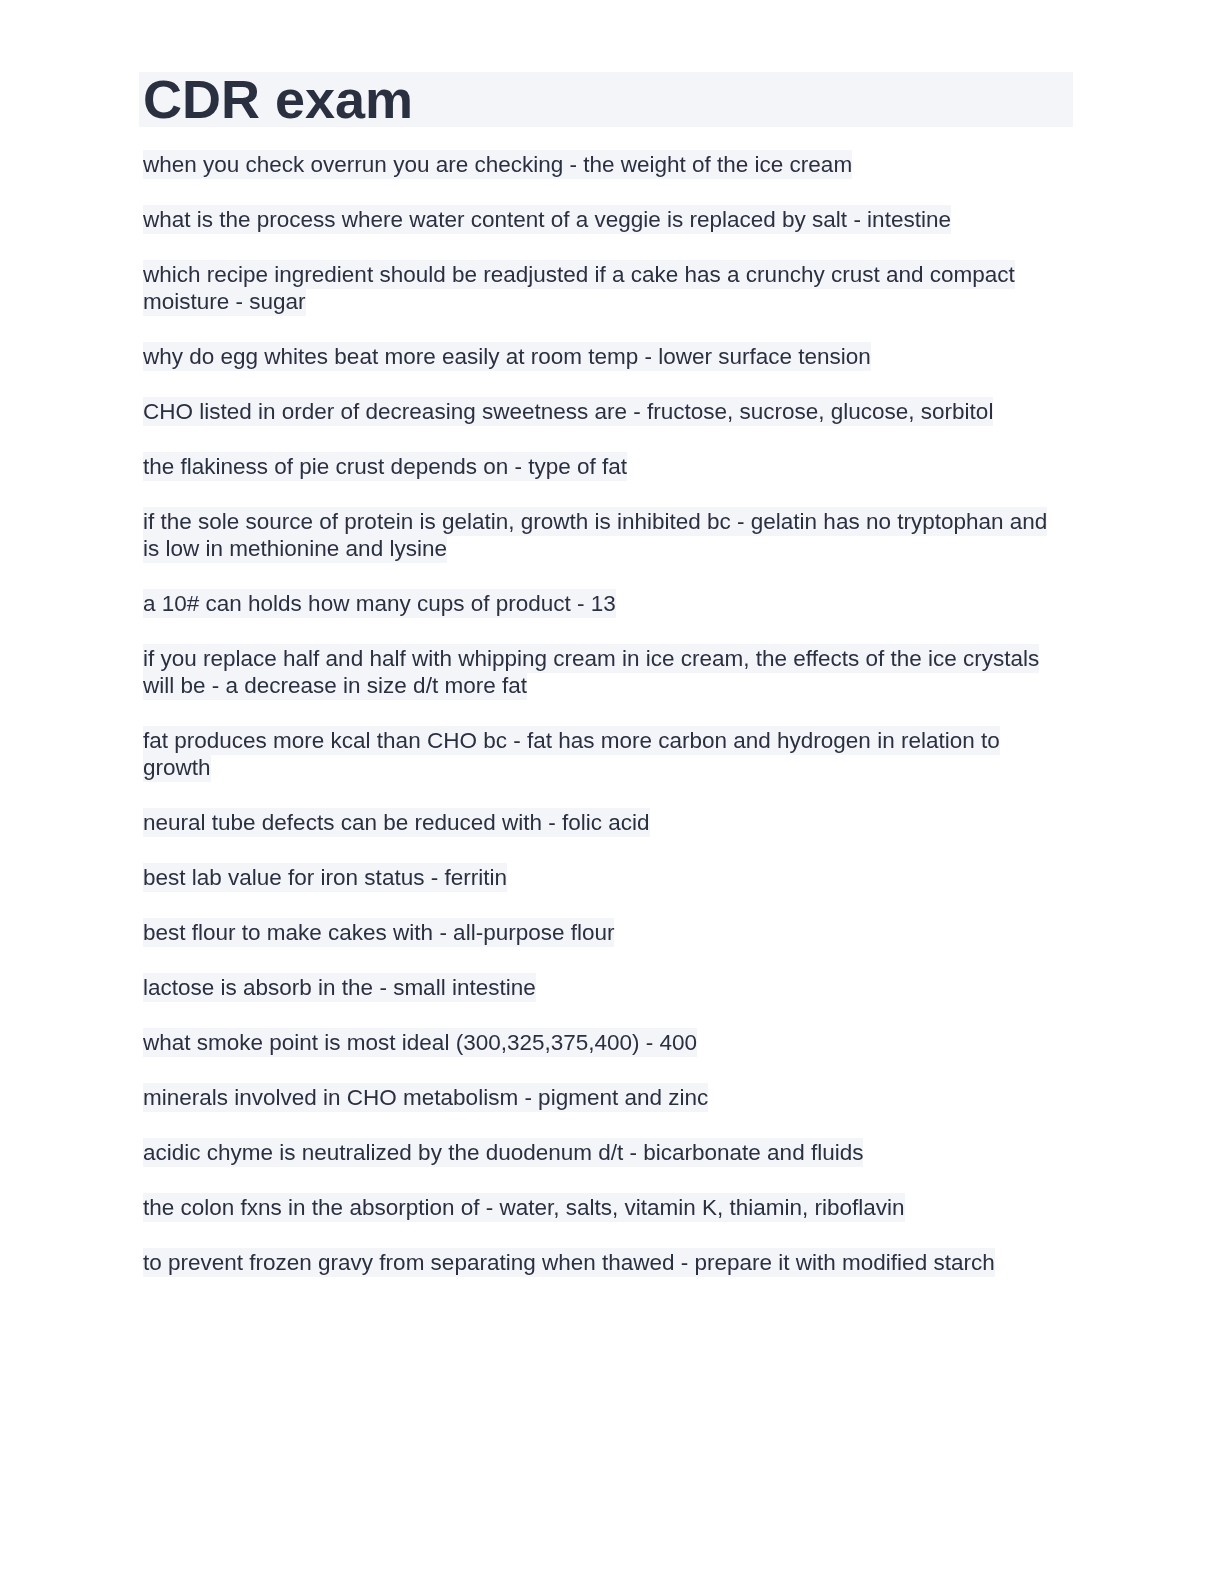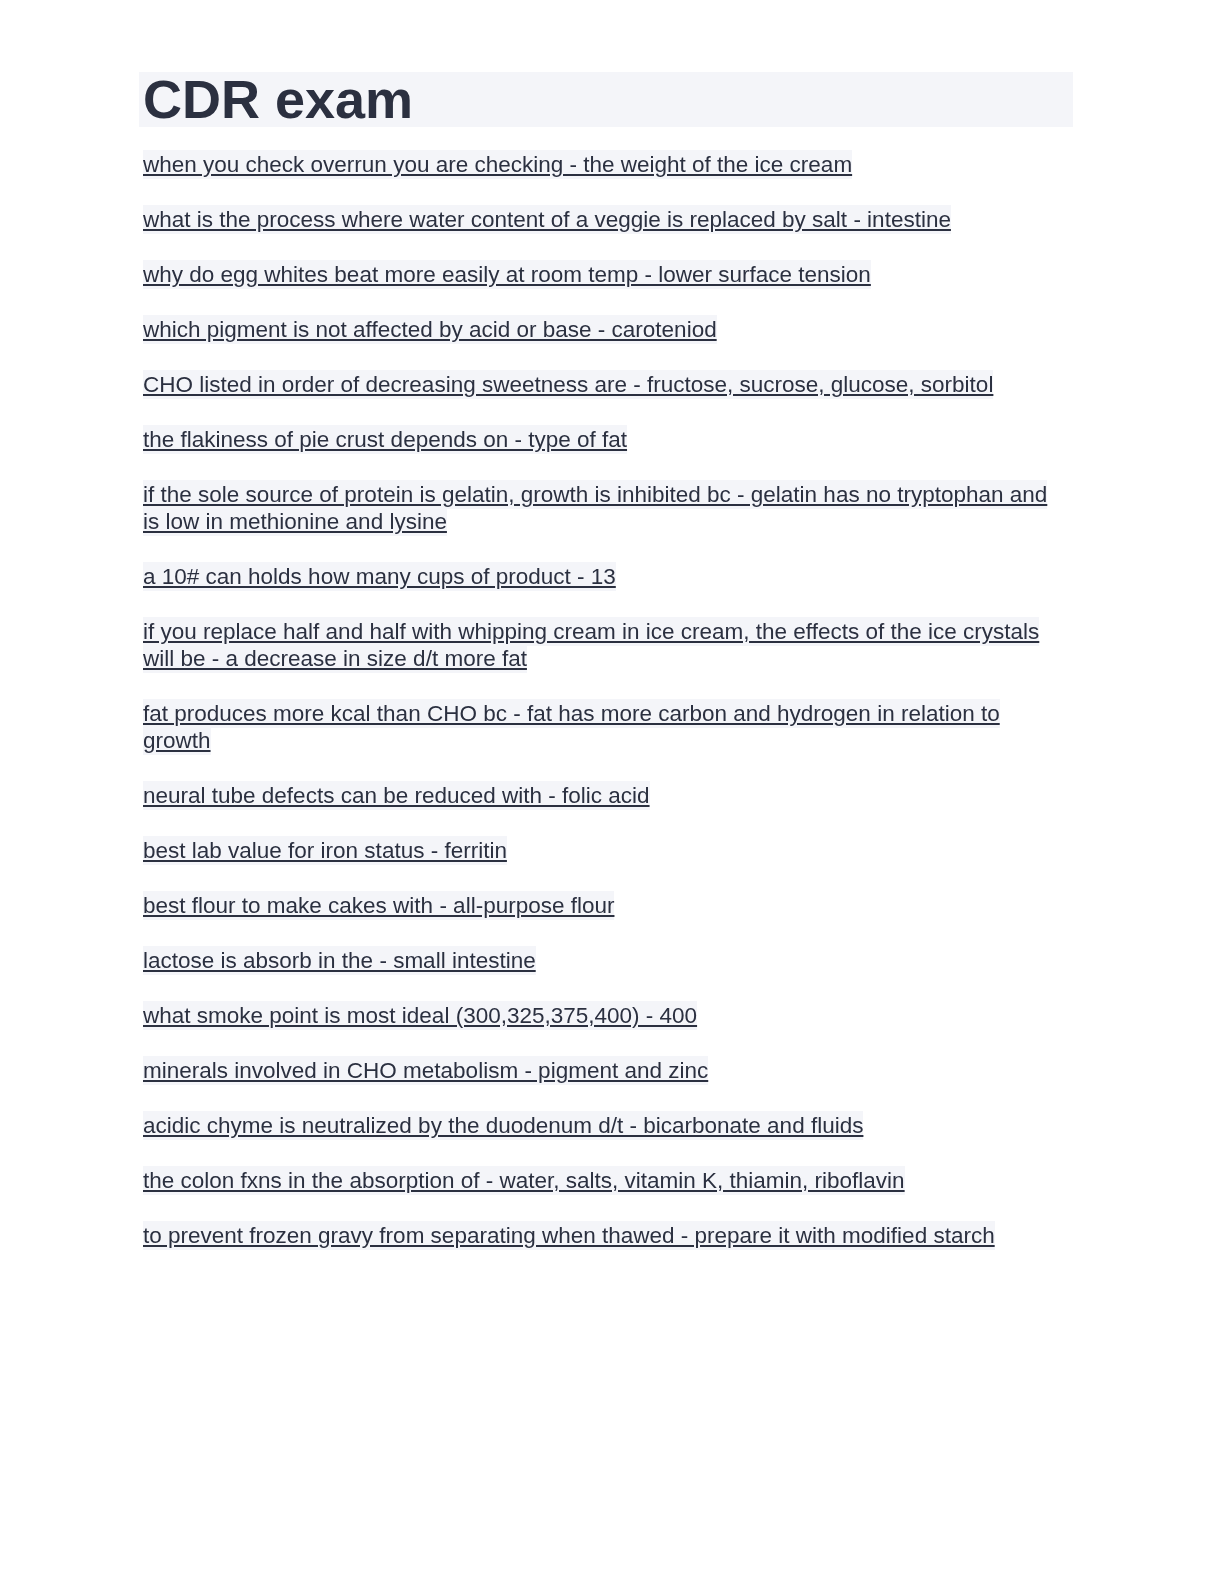"when you check overrun you" .qa-list { text-decoration: underline -> none }
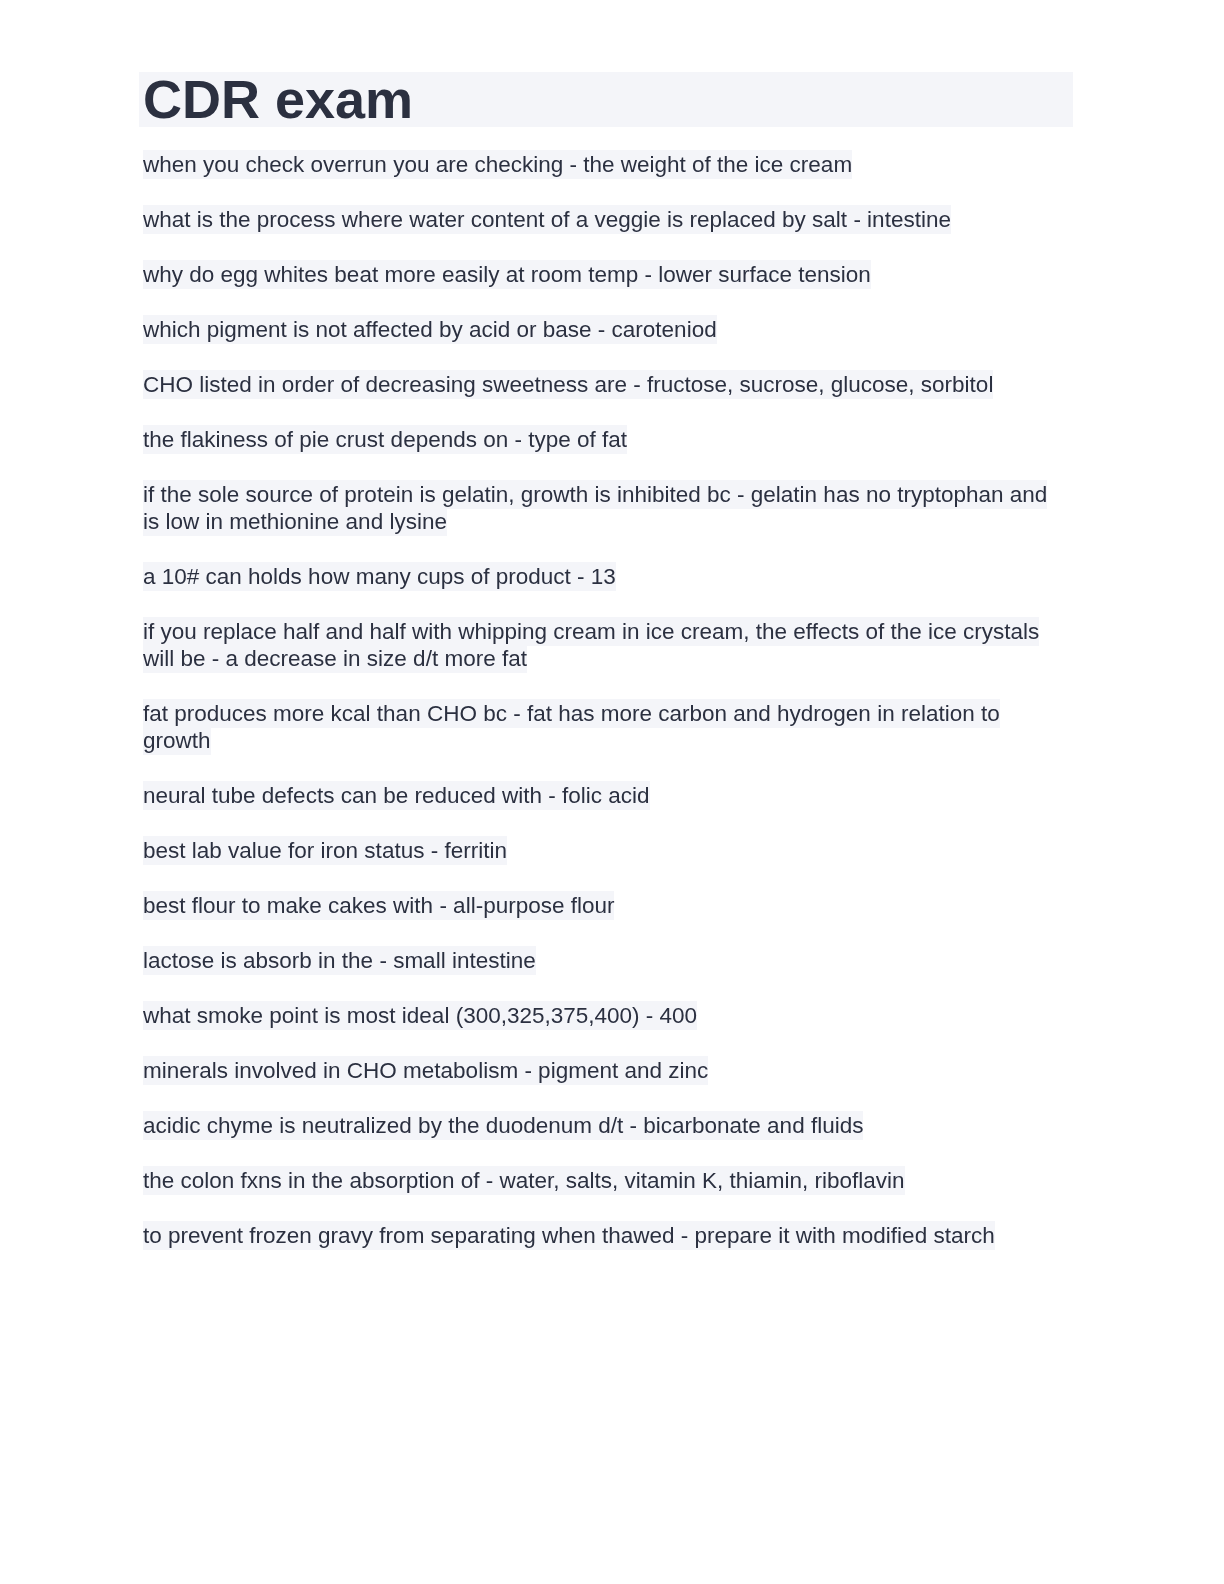"which recipe ingredient should be" li.qa-item { html: none -> <li><span>which recipe ingredient should be readjusted if a cake has a crunchy crust and compact moisture - sugar</span></li> }
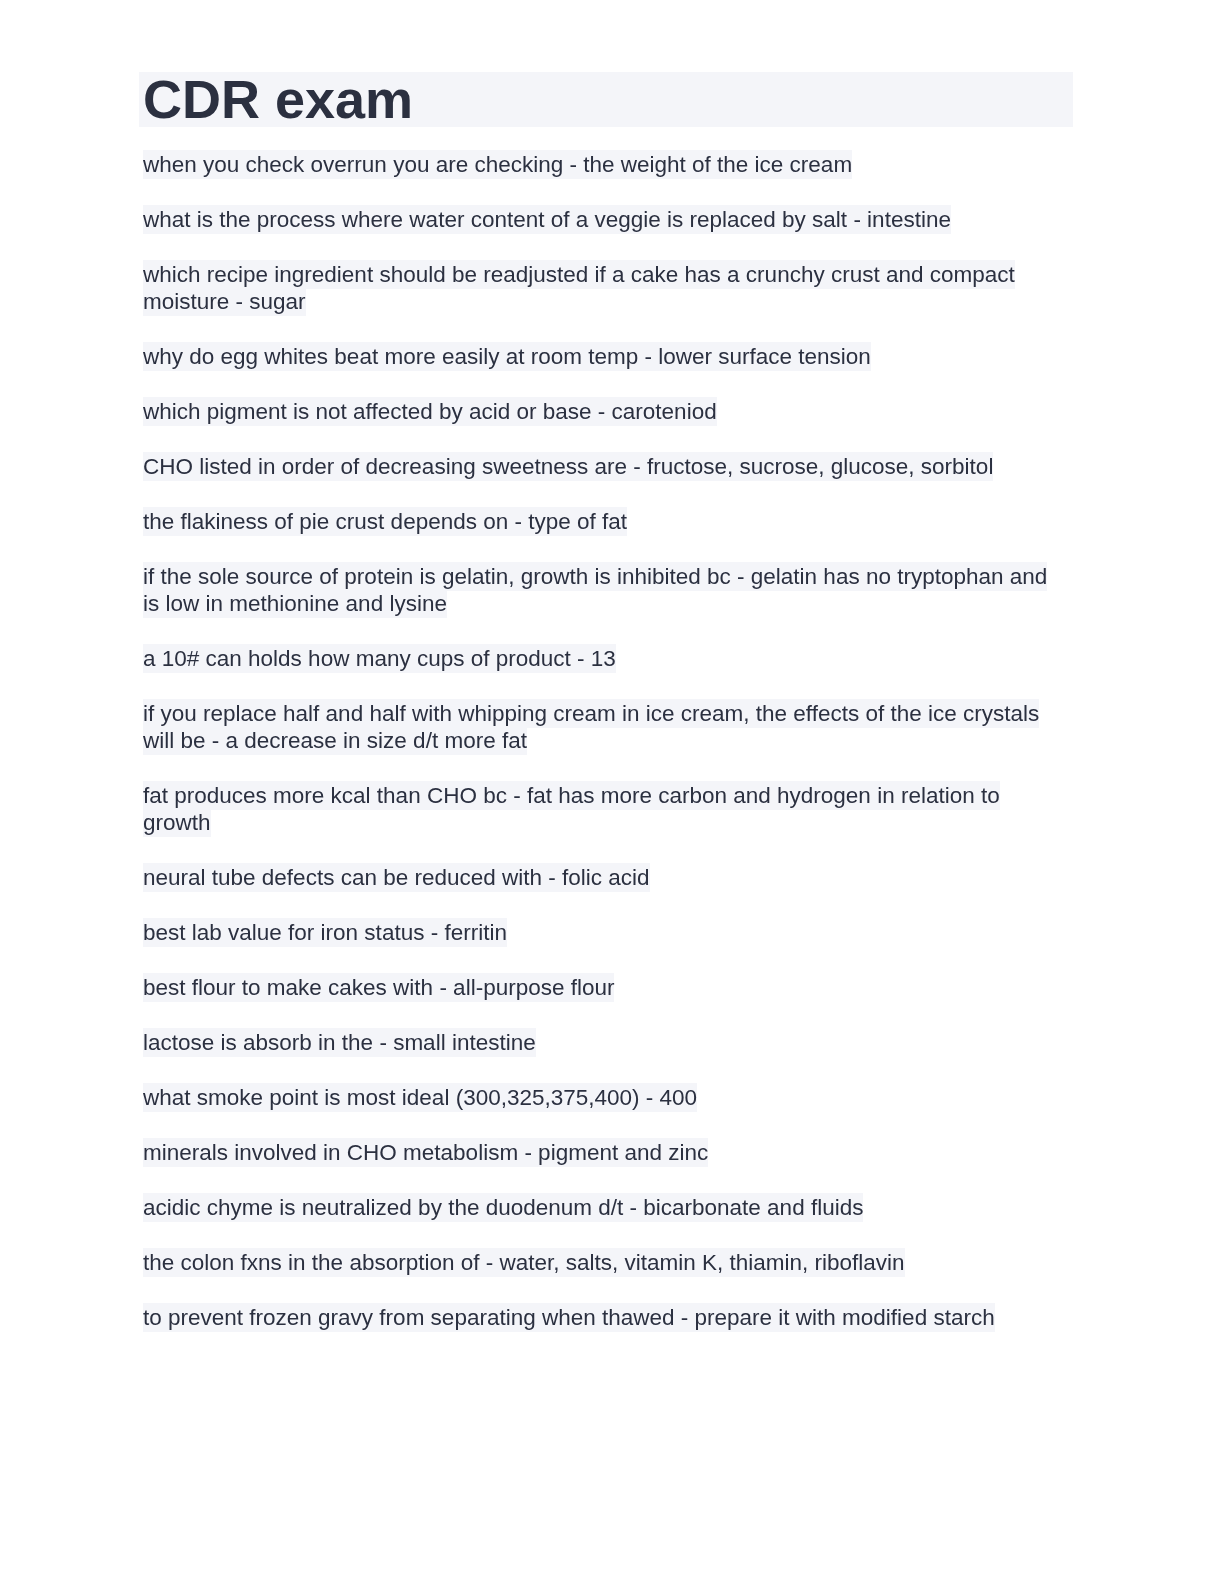"which pigment is not affected" li.qa-item { html: <li><span>which pigment is not affected by acid or base - caroteniod</span></li> -> none }
